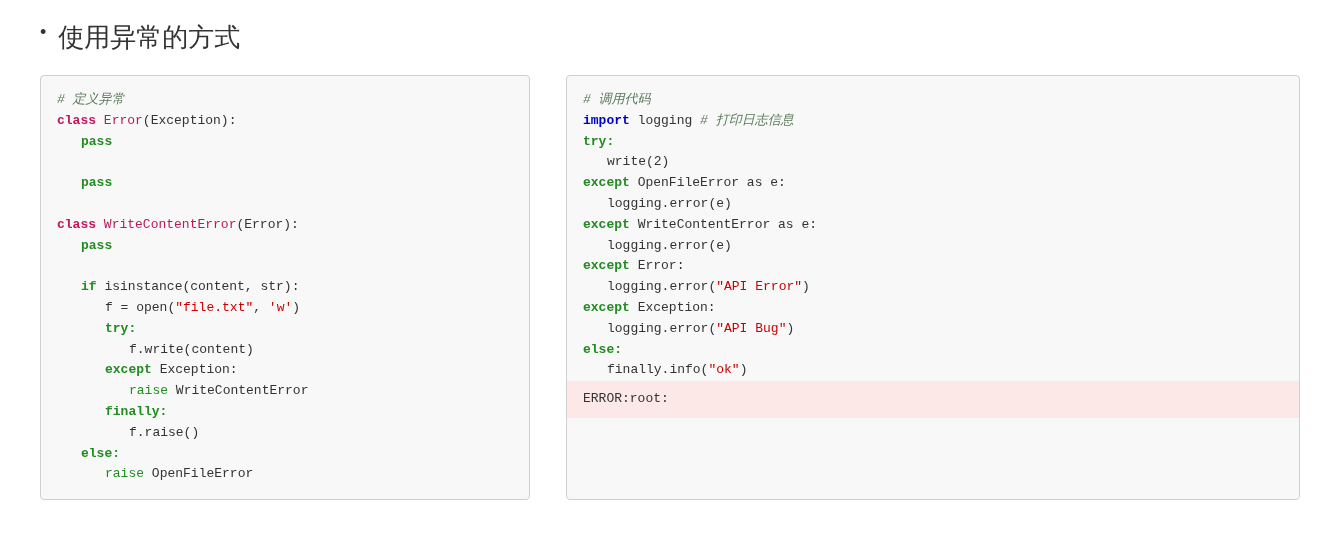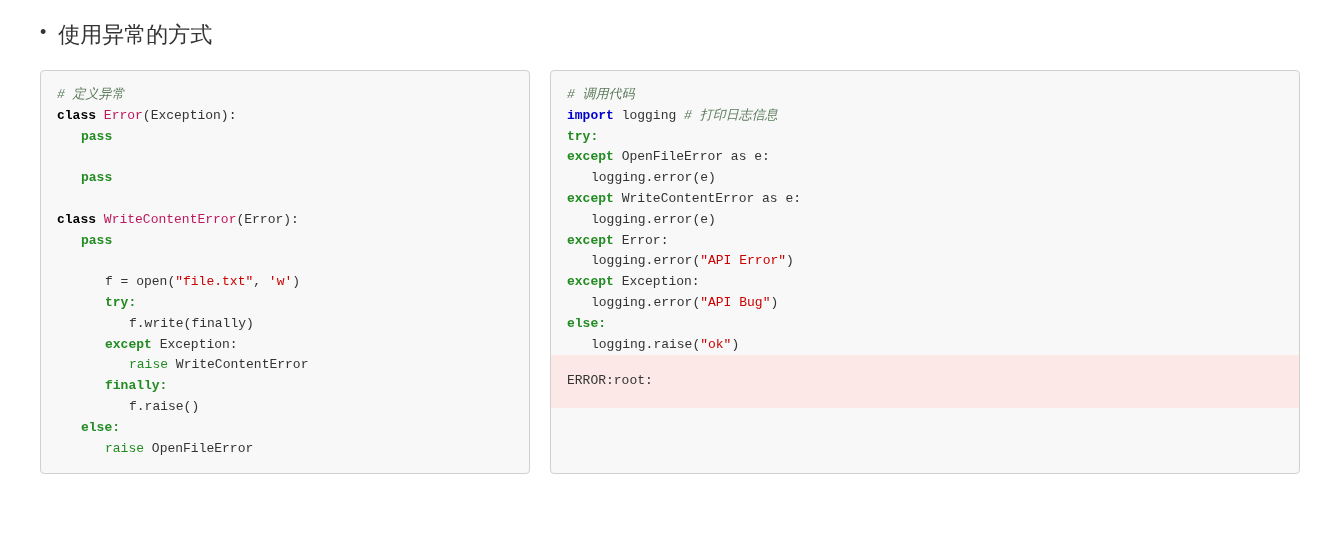"使用异常的方式" .bullet-text { font-size: 22px -> 26px }
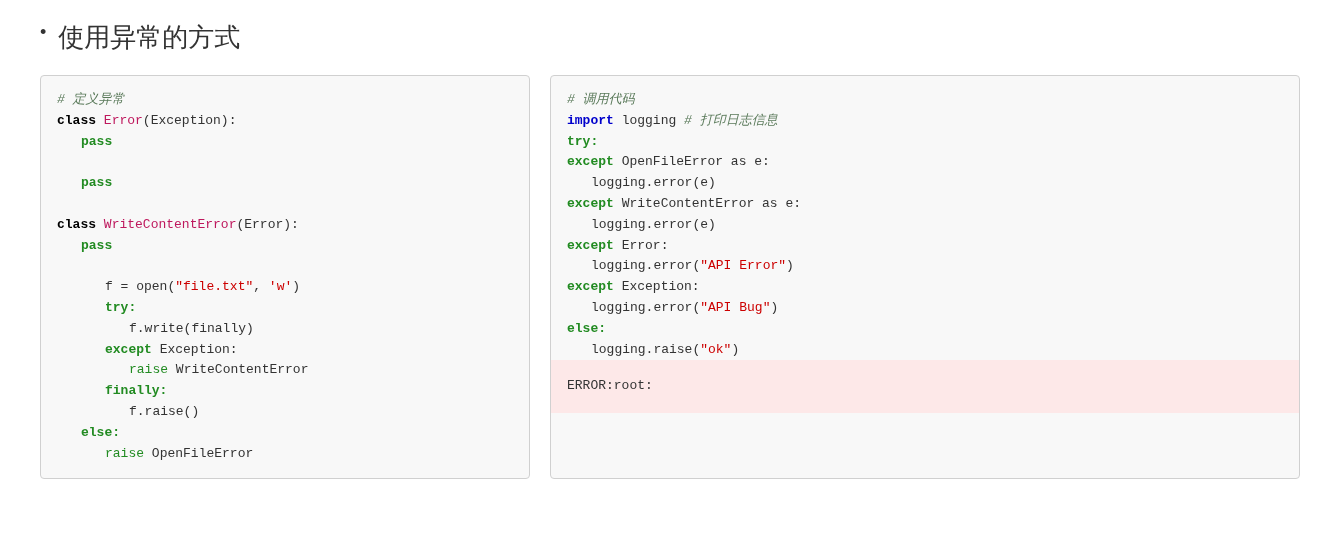"# 定义异常" .code-panels { gap: 20px -> 36px }
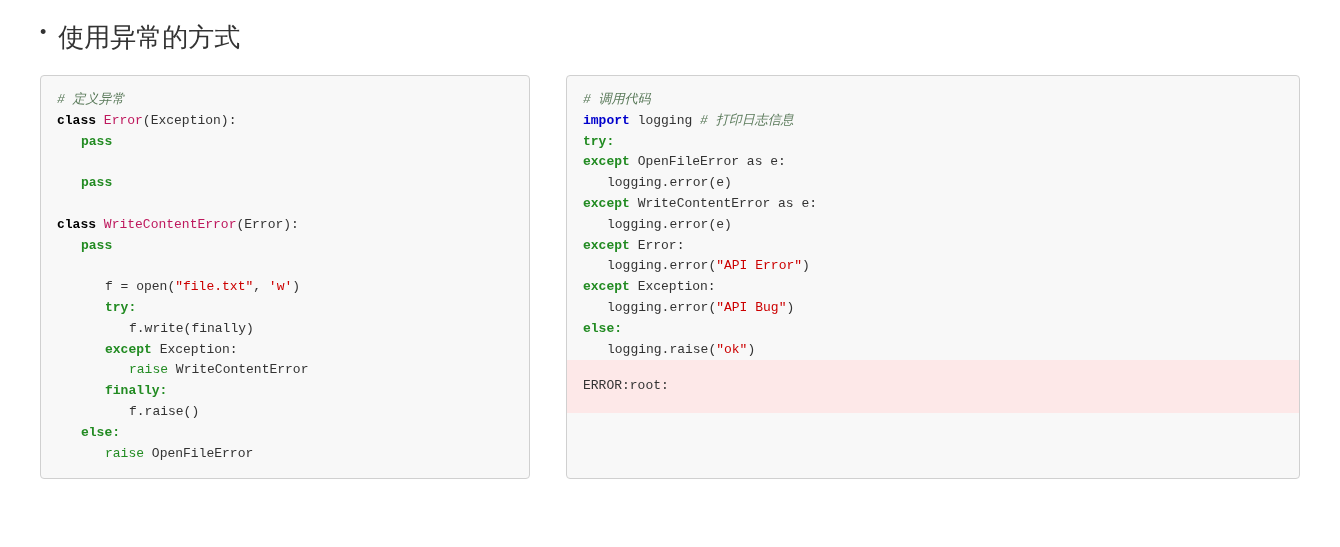"class" .kw-class { color: #000000 -> #be185d }
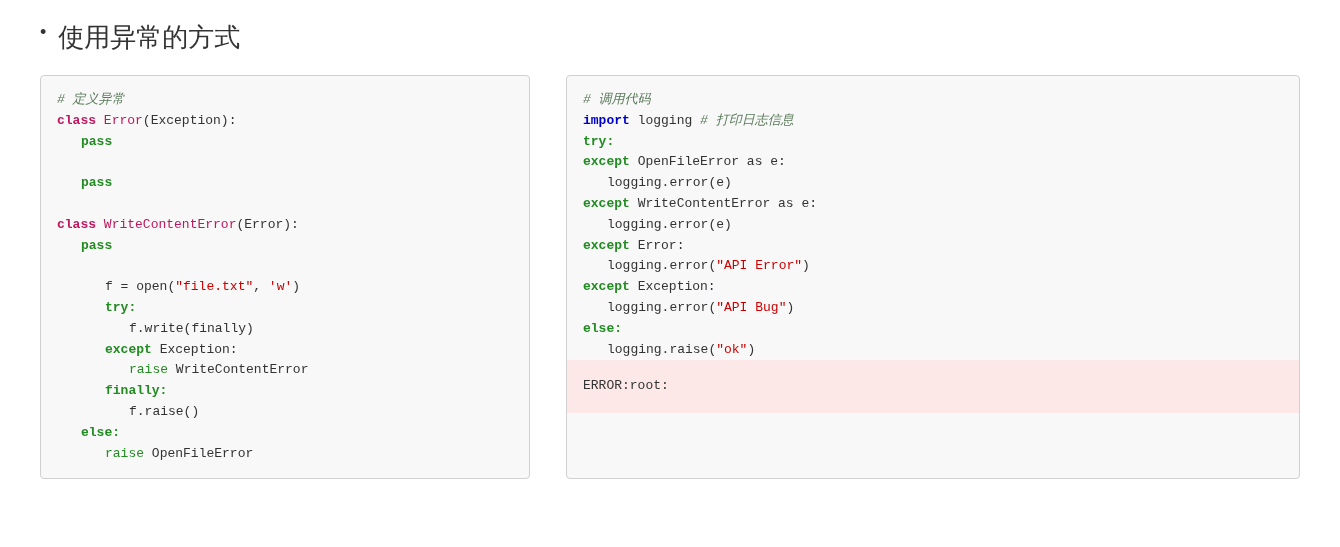"write(2)" div.indent1 { html: none -> <div><span>write(2)</span></div> }
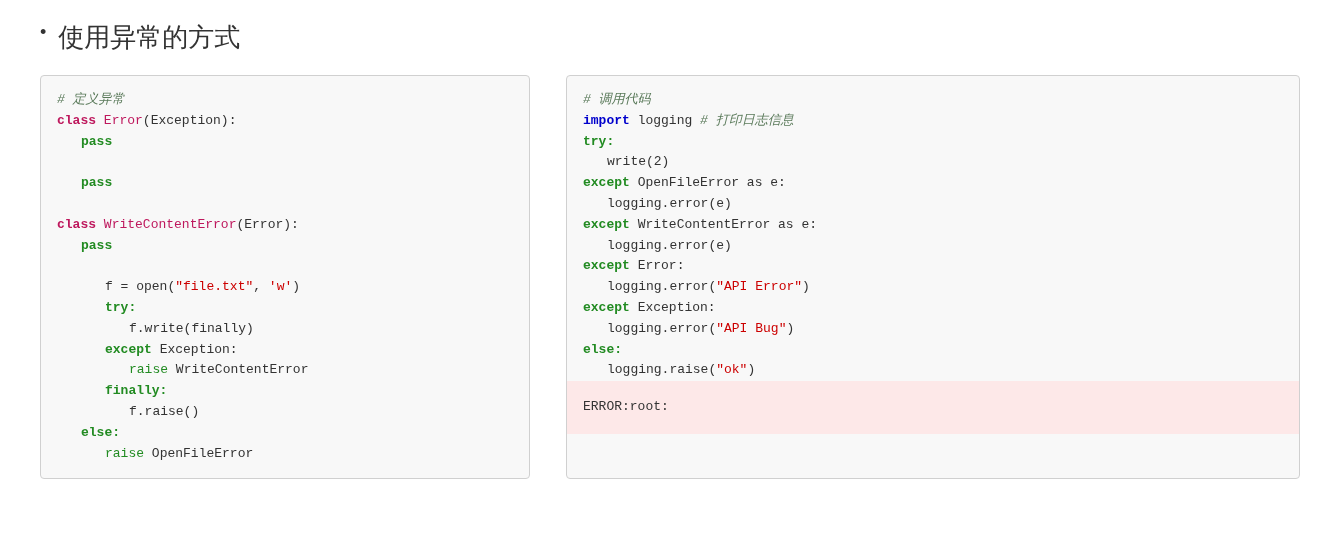"if isinstance(content, str):" div.indent1 { html: none -> <div><span>if</span> <span>isinstance(content, str):</span></div> }
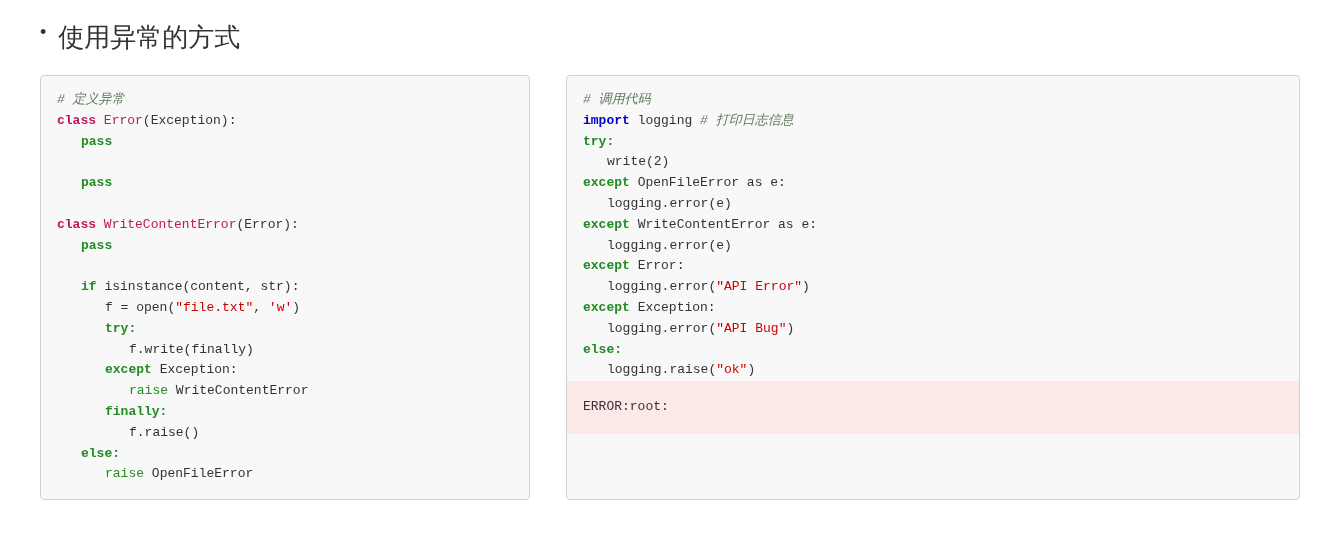"f.write(finally)" span.normal { text: finally -> content }
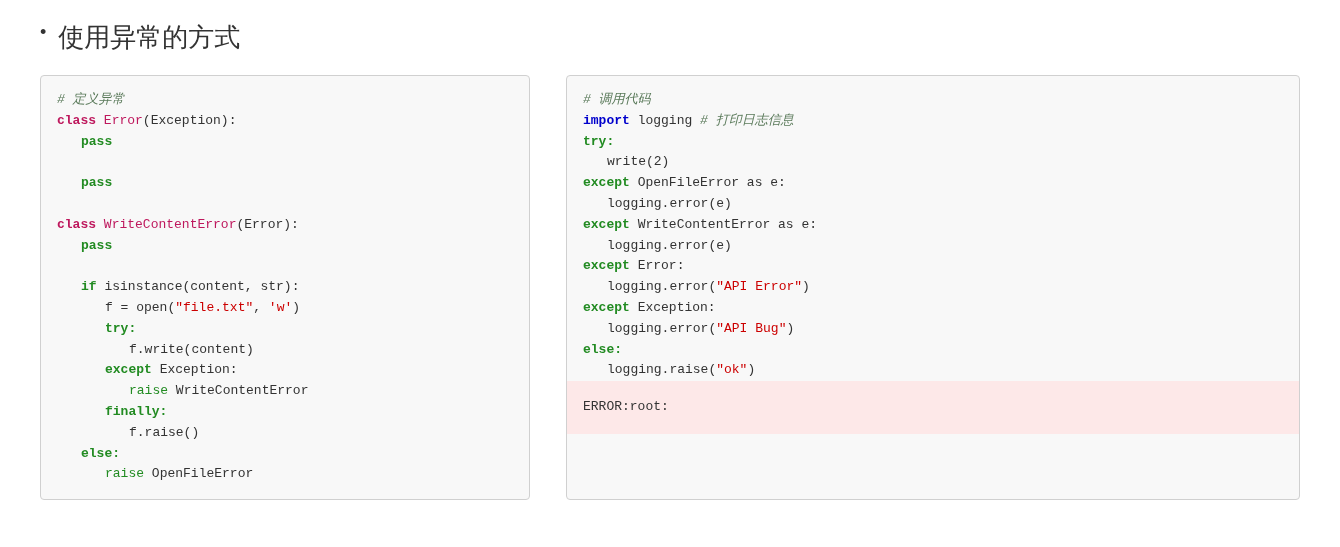"logging.raise(" span.normal { text: logging.raise -> finally.info }
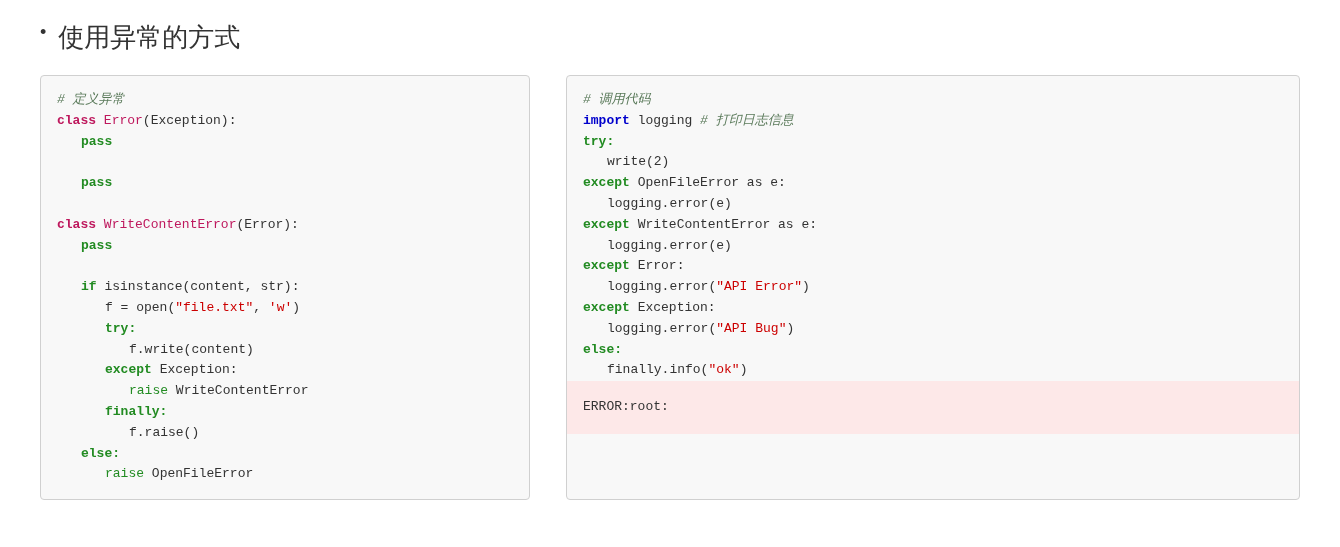"ERROR:root:" .error-line { padding: 16px 16px -> 8px 16px }
